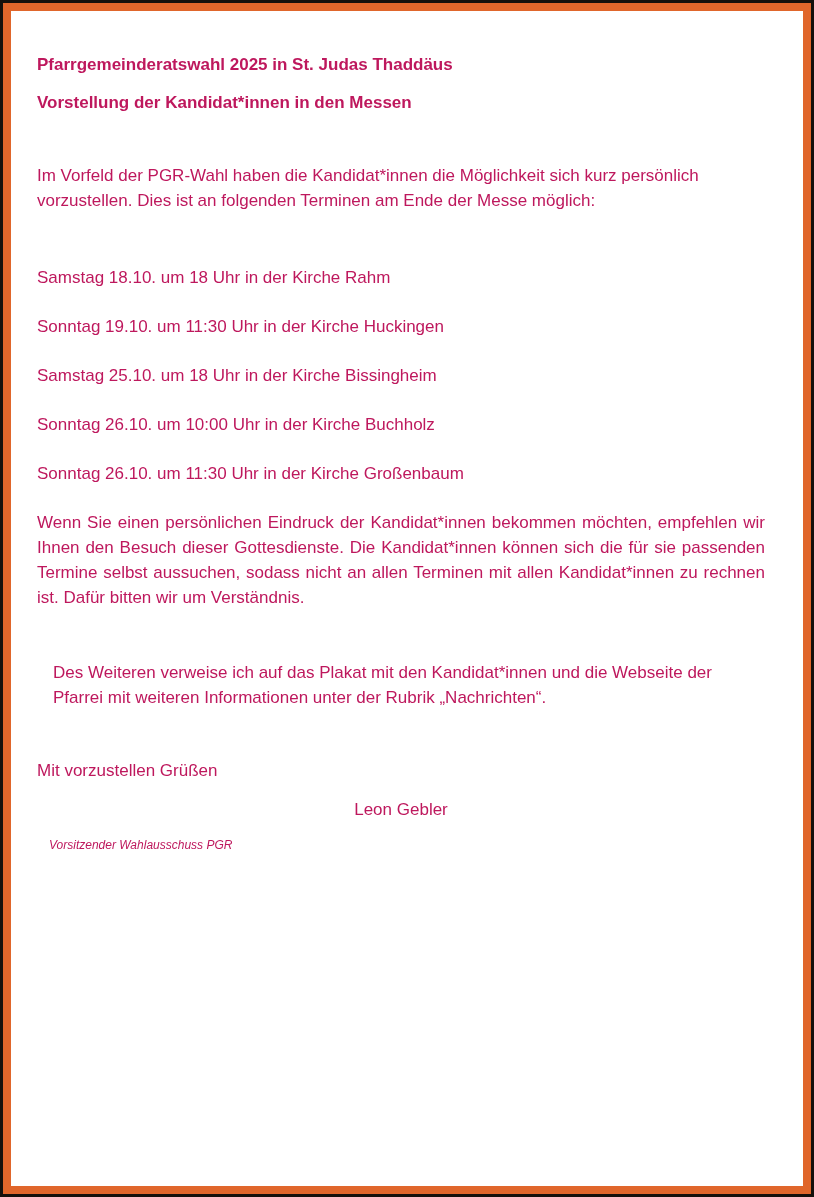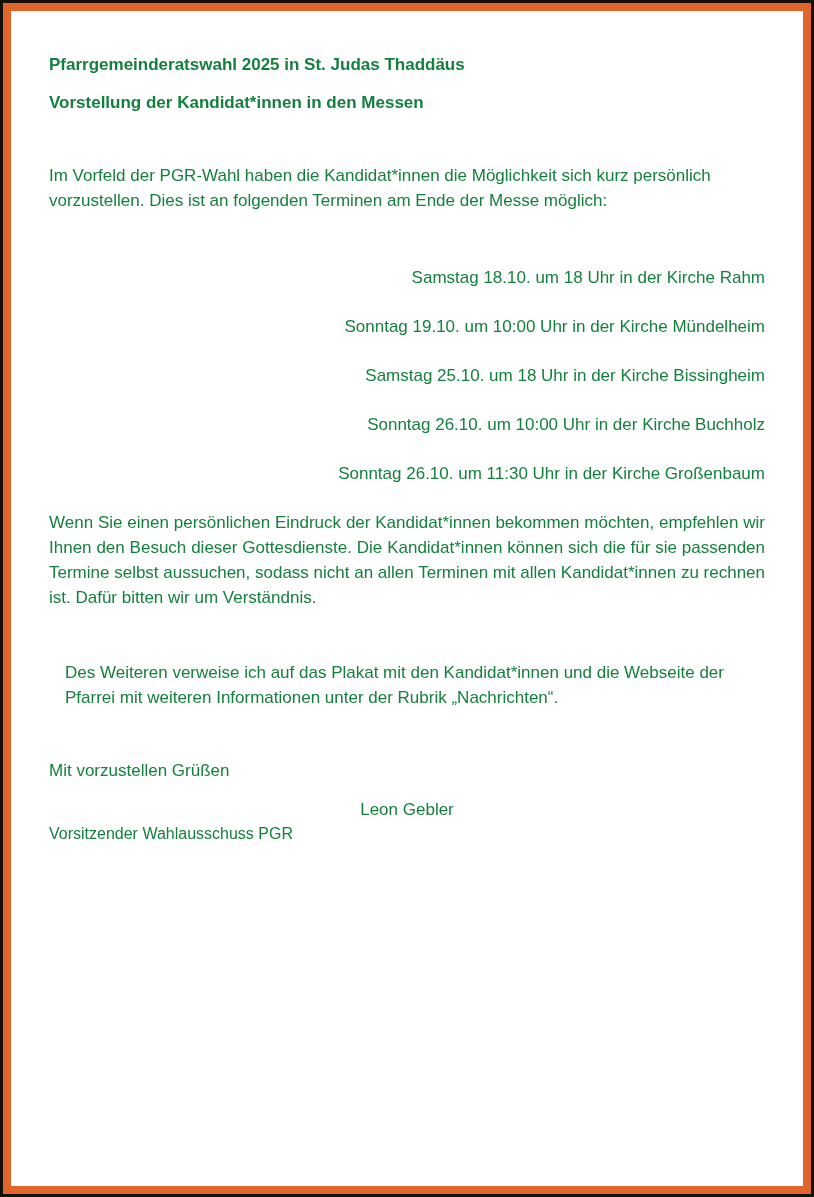"Pfarrgemeinderatswahl 2025 in St. Judas" .content { color: #15803d -> #be185d; padding: 41px 38px 0 38px -> 41px 38px 0 26px }
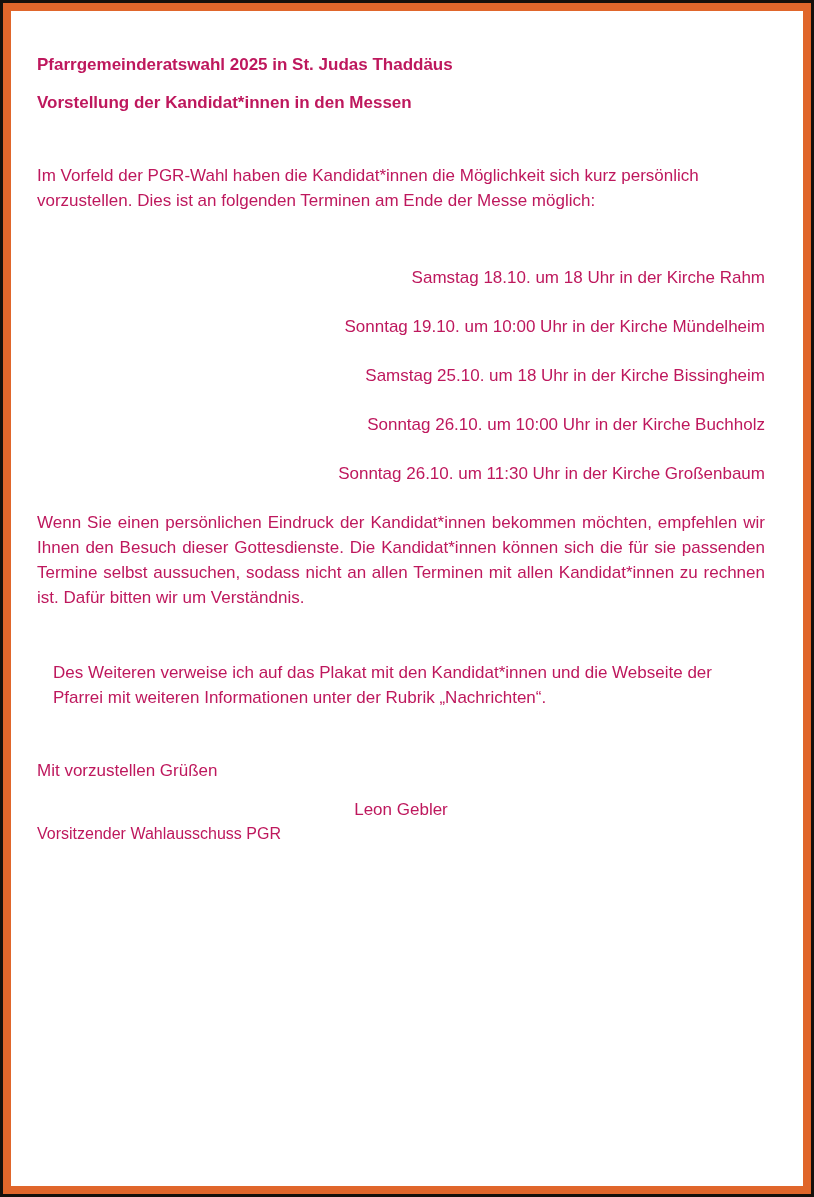"Samstag 18.10. um 18 Uhr" .date-item { text-align: right -> none }
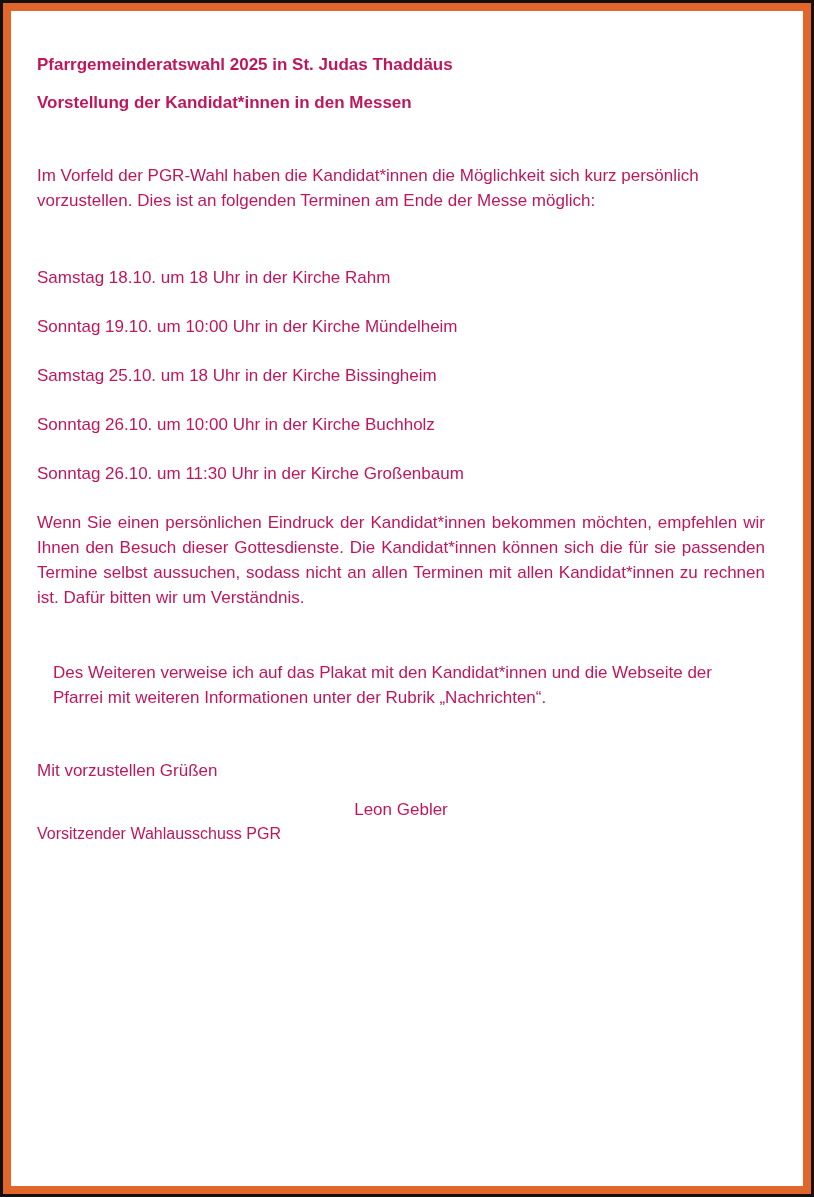"Sonntag 19.10. um 11:30 Uhr" p.date-item { html: none -> <p>Sonntag 19.10. um 11:30 Uhr in der Kirche Huckingen</p> }
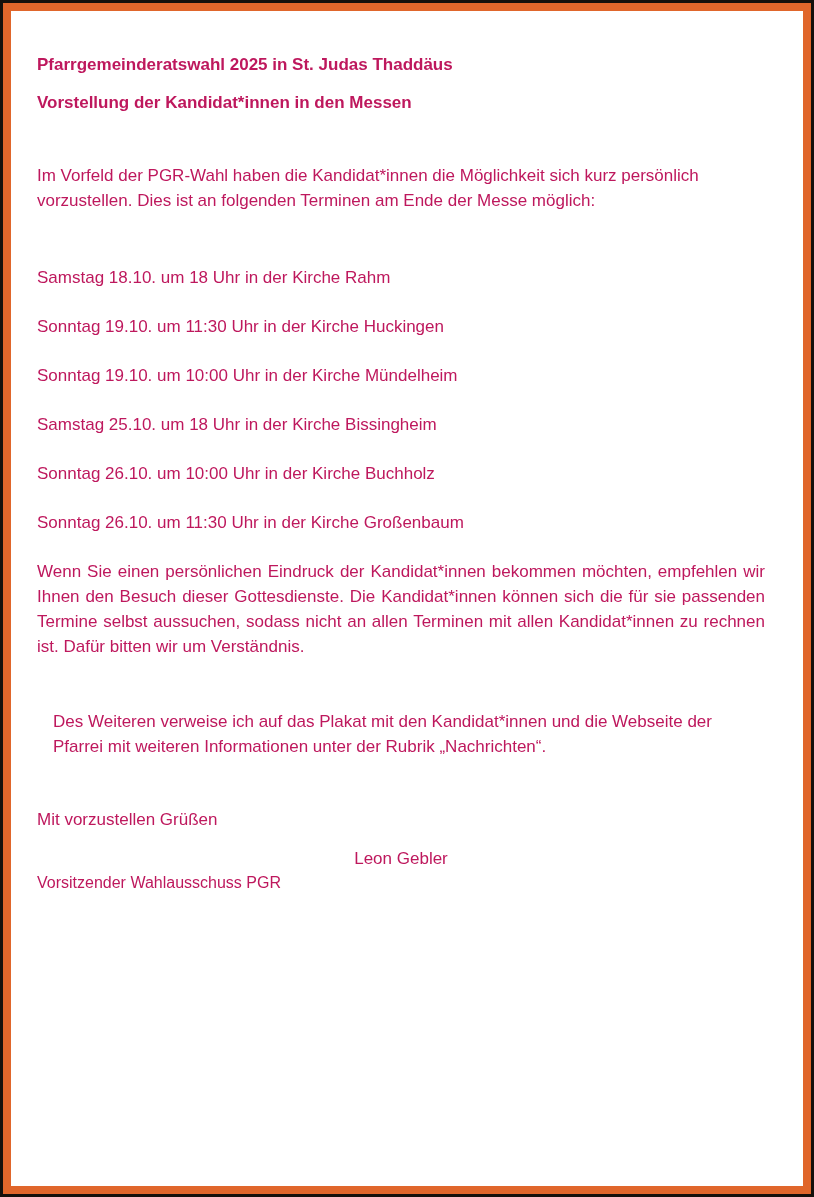"Sonntag 19.10. um 10:00 Uhr" p.date-item { html: <p>Sonntag 19.10. um 10:00 Uhr in der Kirche Mündelheim</p> -> none }
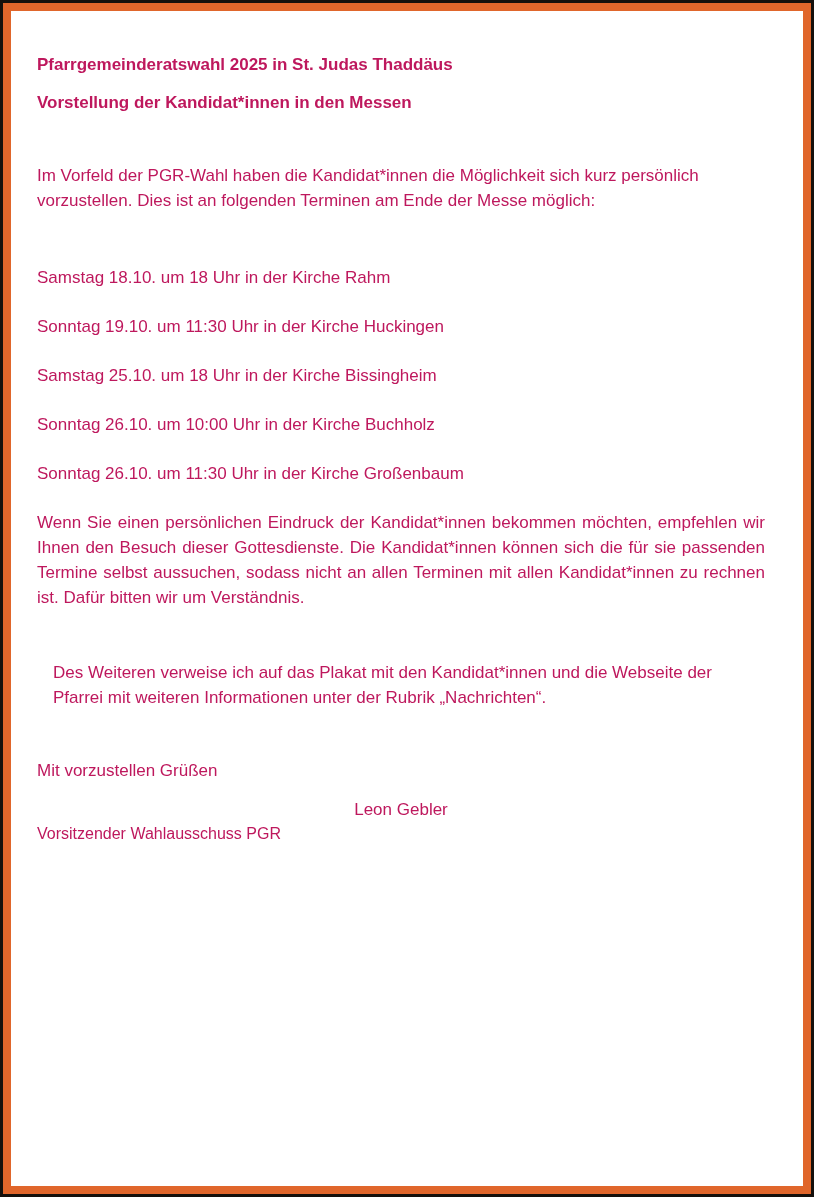"Vorsitzender Wahlausschuss PGR" .signature-role { font-size: 16px -> 12px; font-style: none -> italic; margin: 0 -> 12px }
